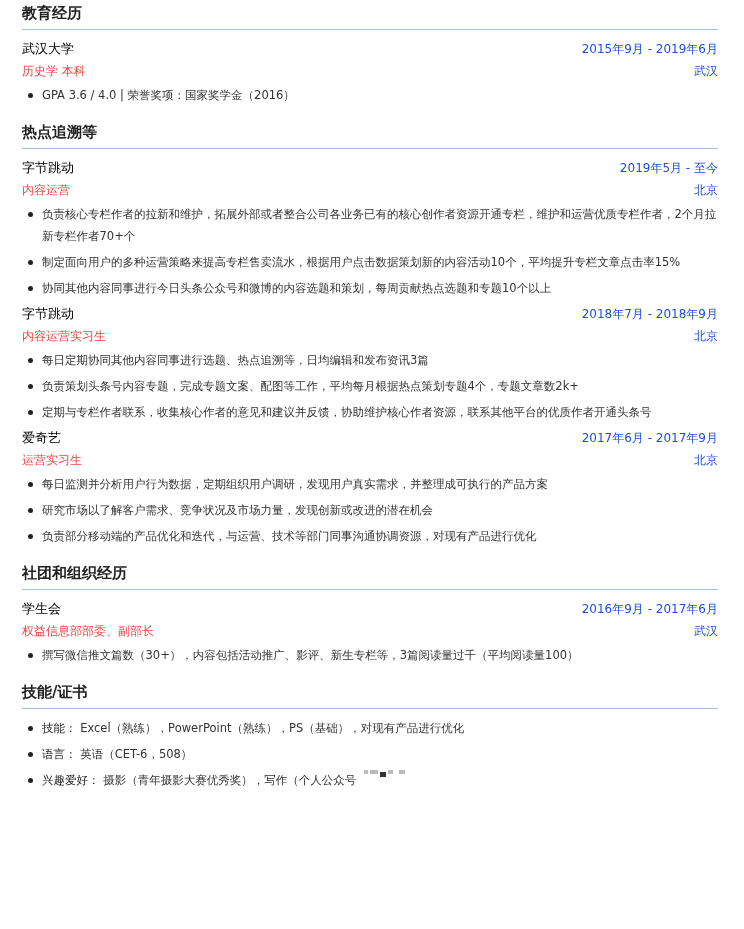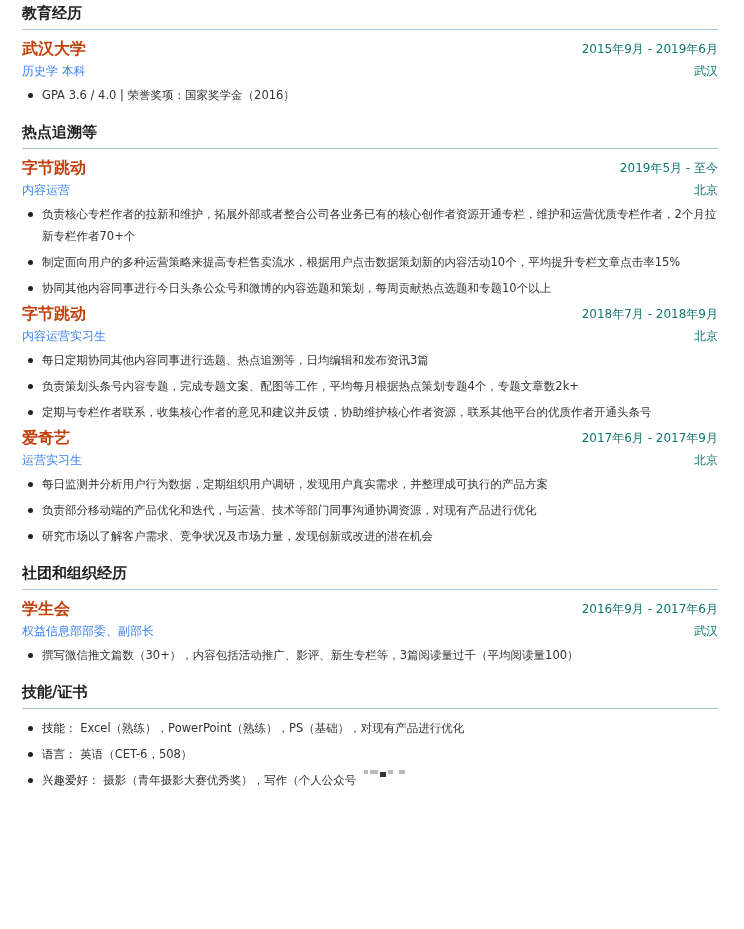"武汉大学" .org { color: #c2410c -> #000000; font-size: 16px -> 13px; font-weight: bold -> normal }
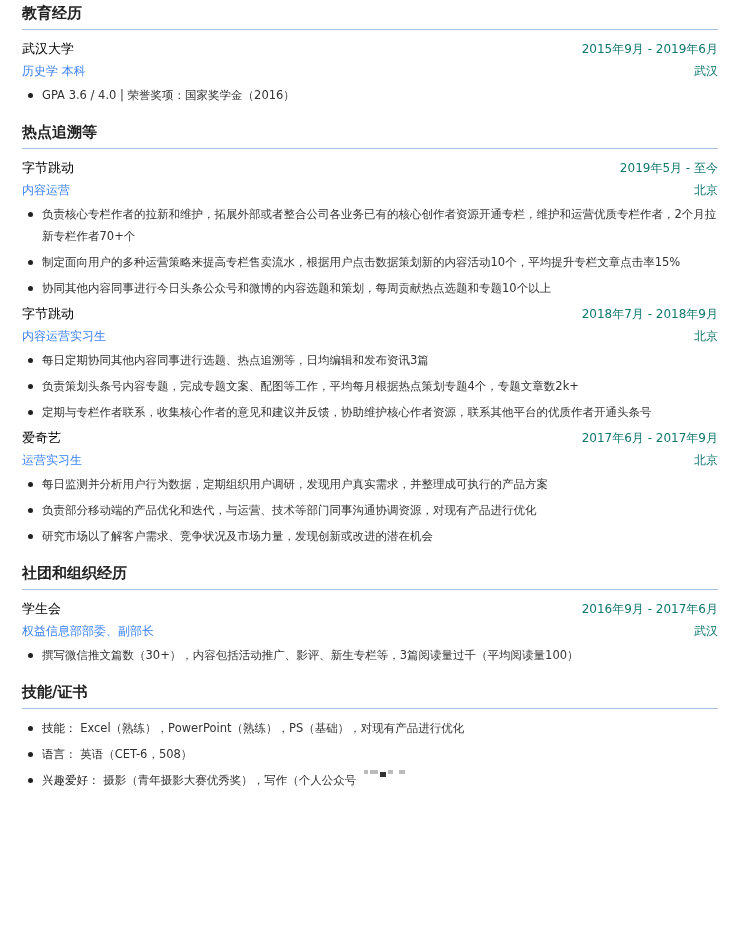"2015年9月 - 2019年6月" .date, .loc { color: #0f766e -> #1d4ed8 }
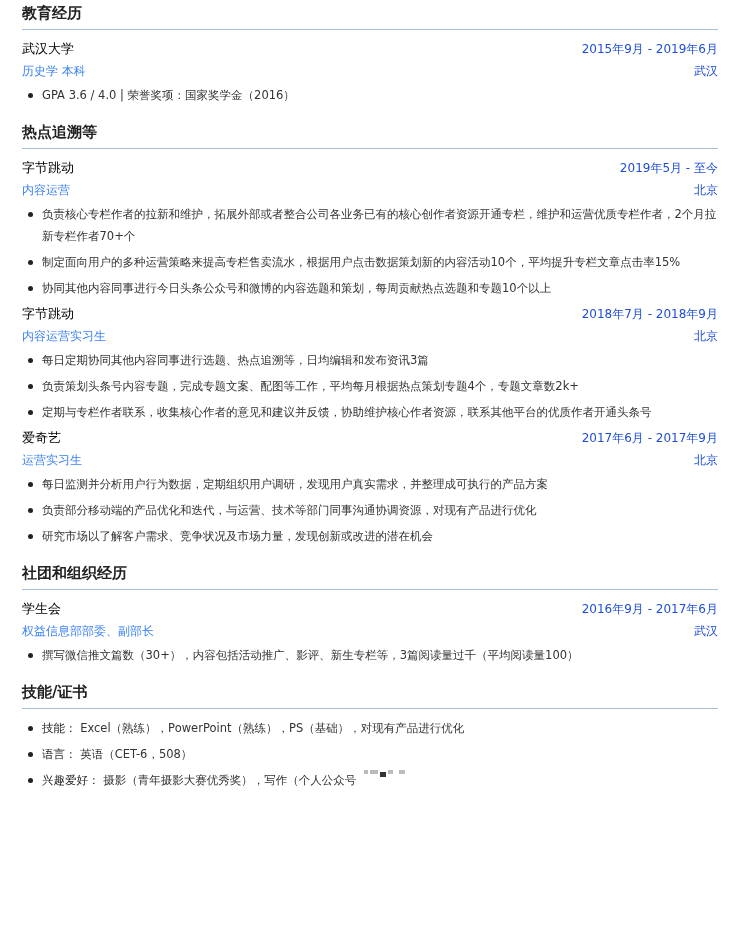"历史学 本科" .role { color: #3b82f6 -> #ef4444 }
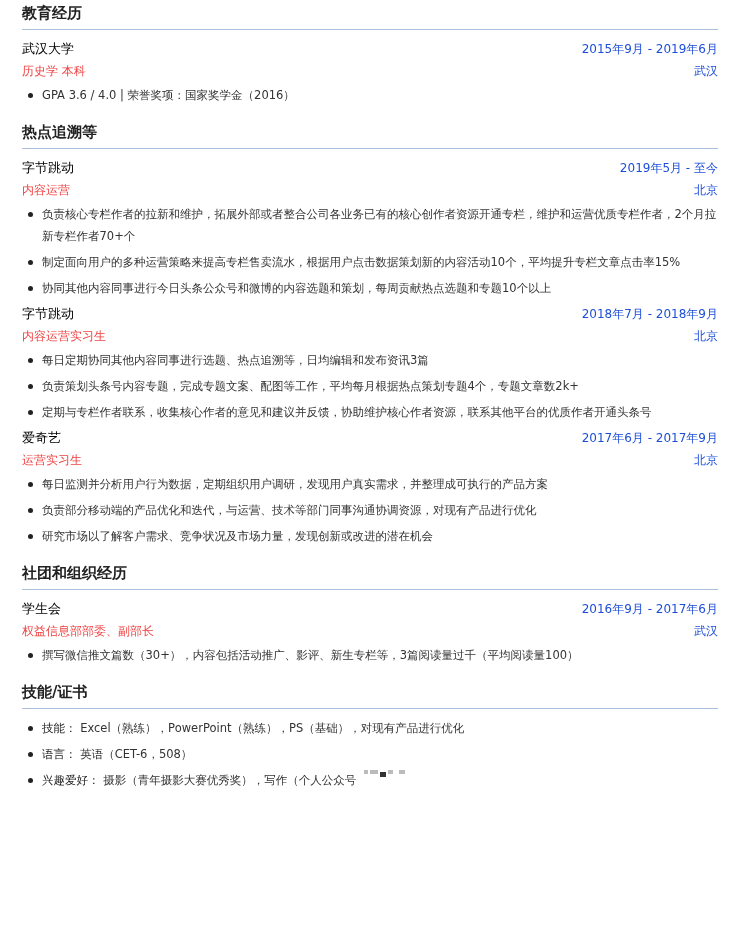"负责部分移动端的产品优化和迭代，与运营、技术等部门同事沟通协调资源，对现有产品进" li { order: before "研究市场以了解客户需求、竞争状况及市场力量，发现创新或改进的潜在机会" -> after "研究市场以了解客户需求、竞争状况及市场力量，发现创新或改进的潜在机会" }
